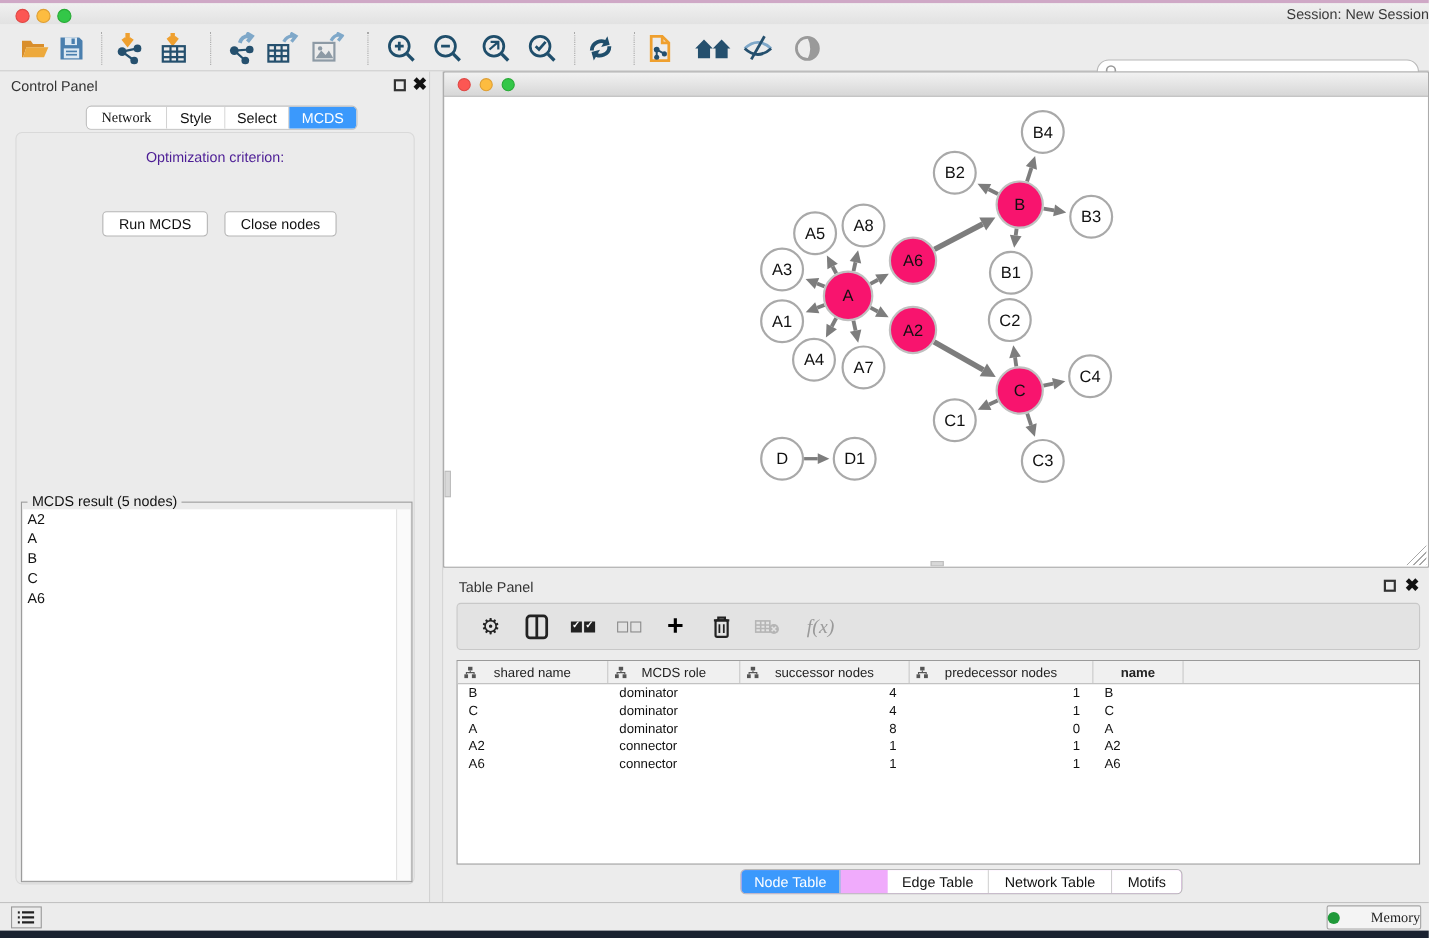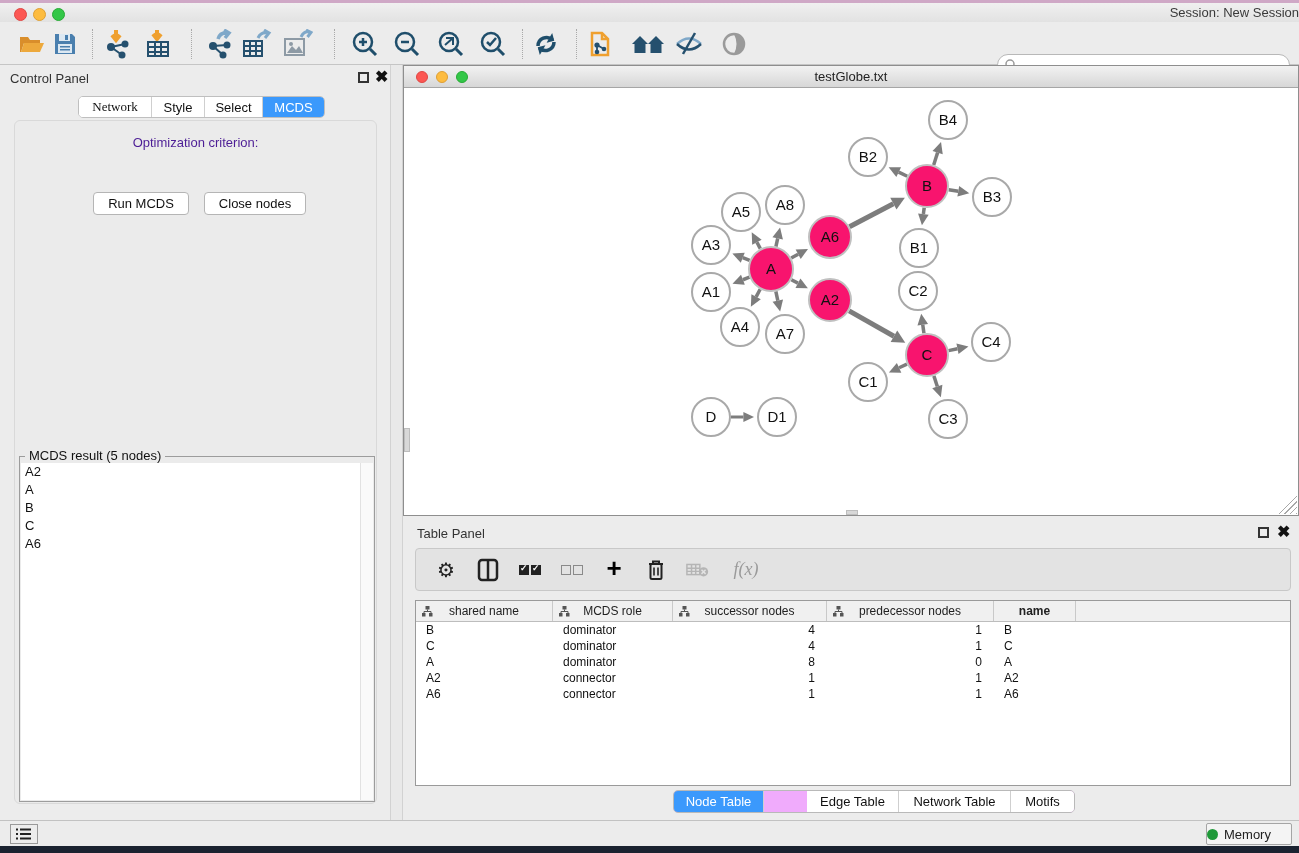"testGlobe.txt" div.title { html: <div>testGlobe.txt</div> -> none }
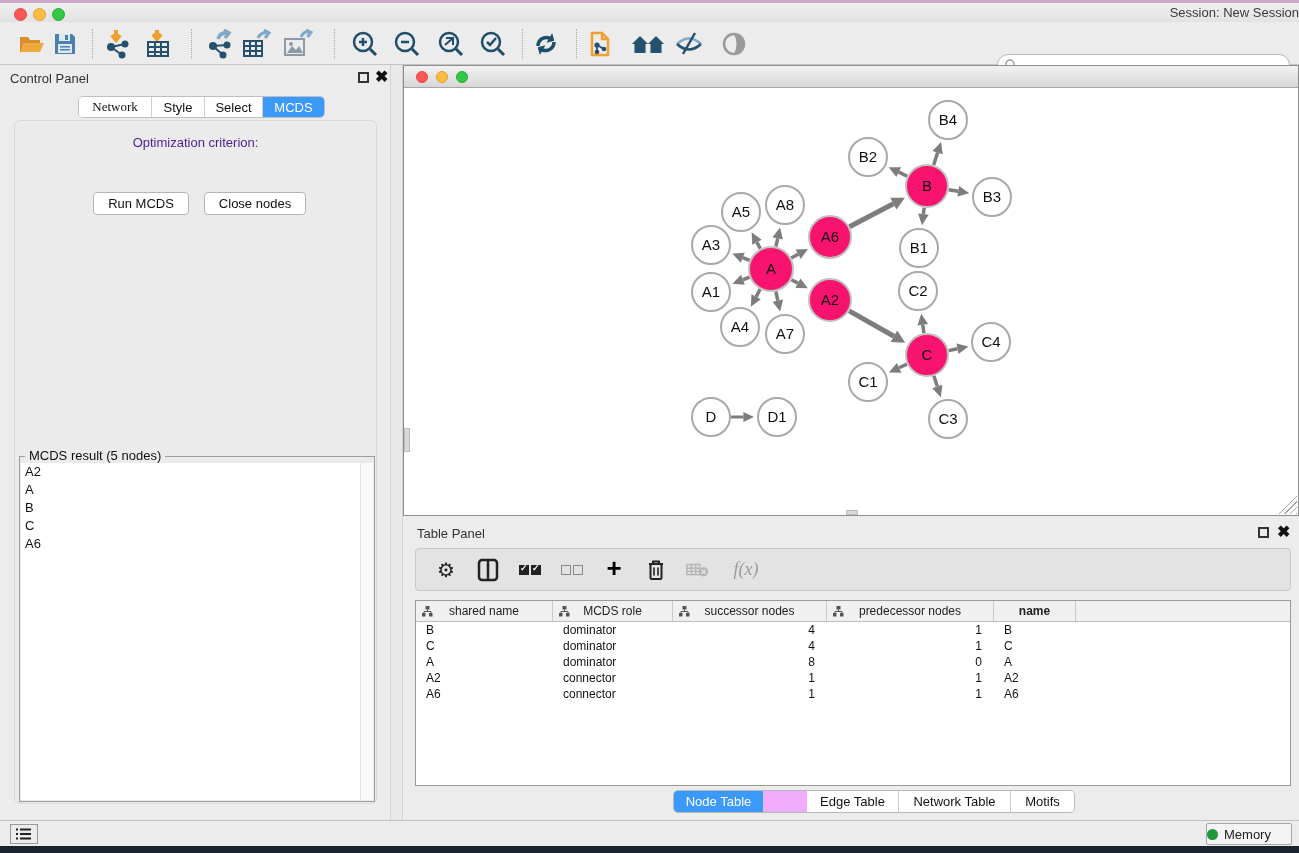"Memory" .memory-btn { font-family: none -> Liberation Serif, serif; justify-content: flex-start -> space-between }
